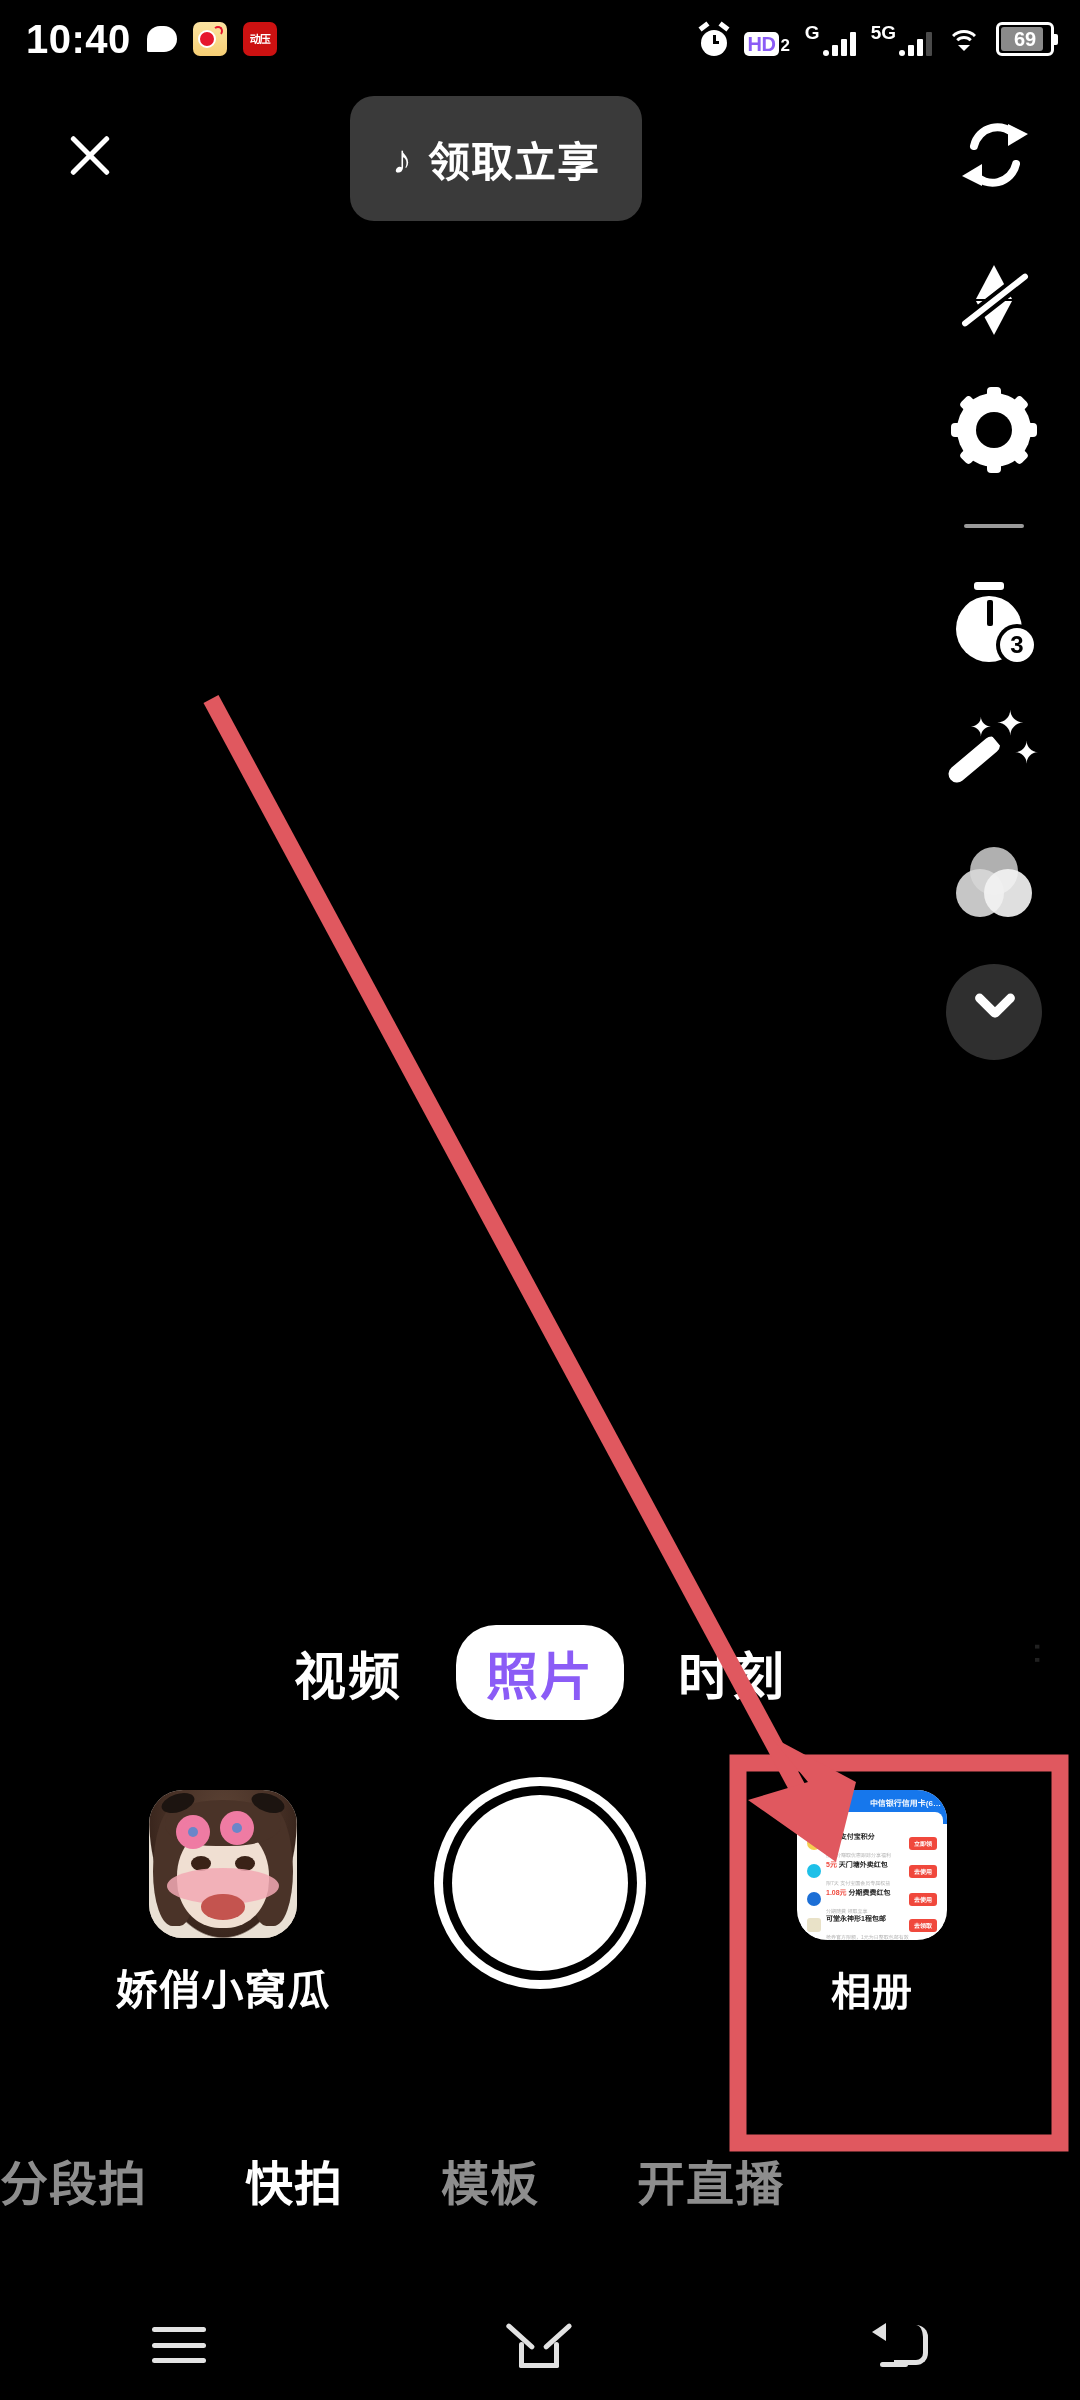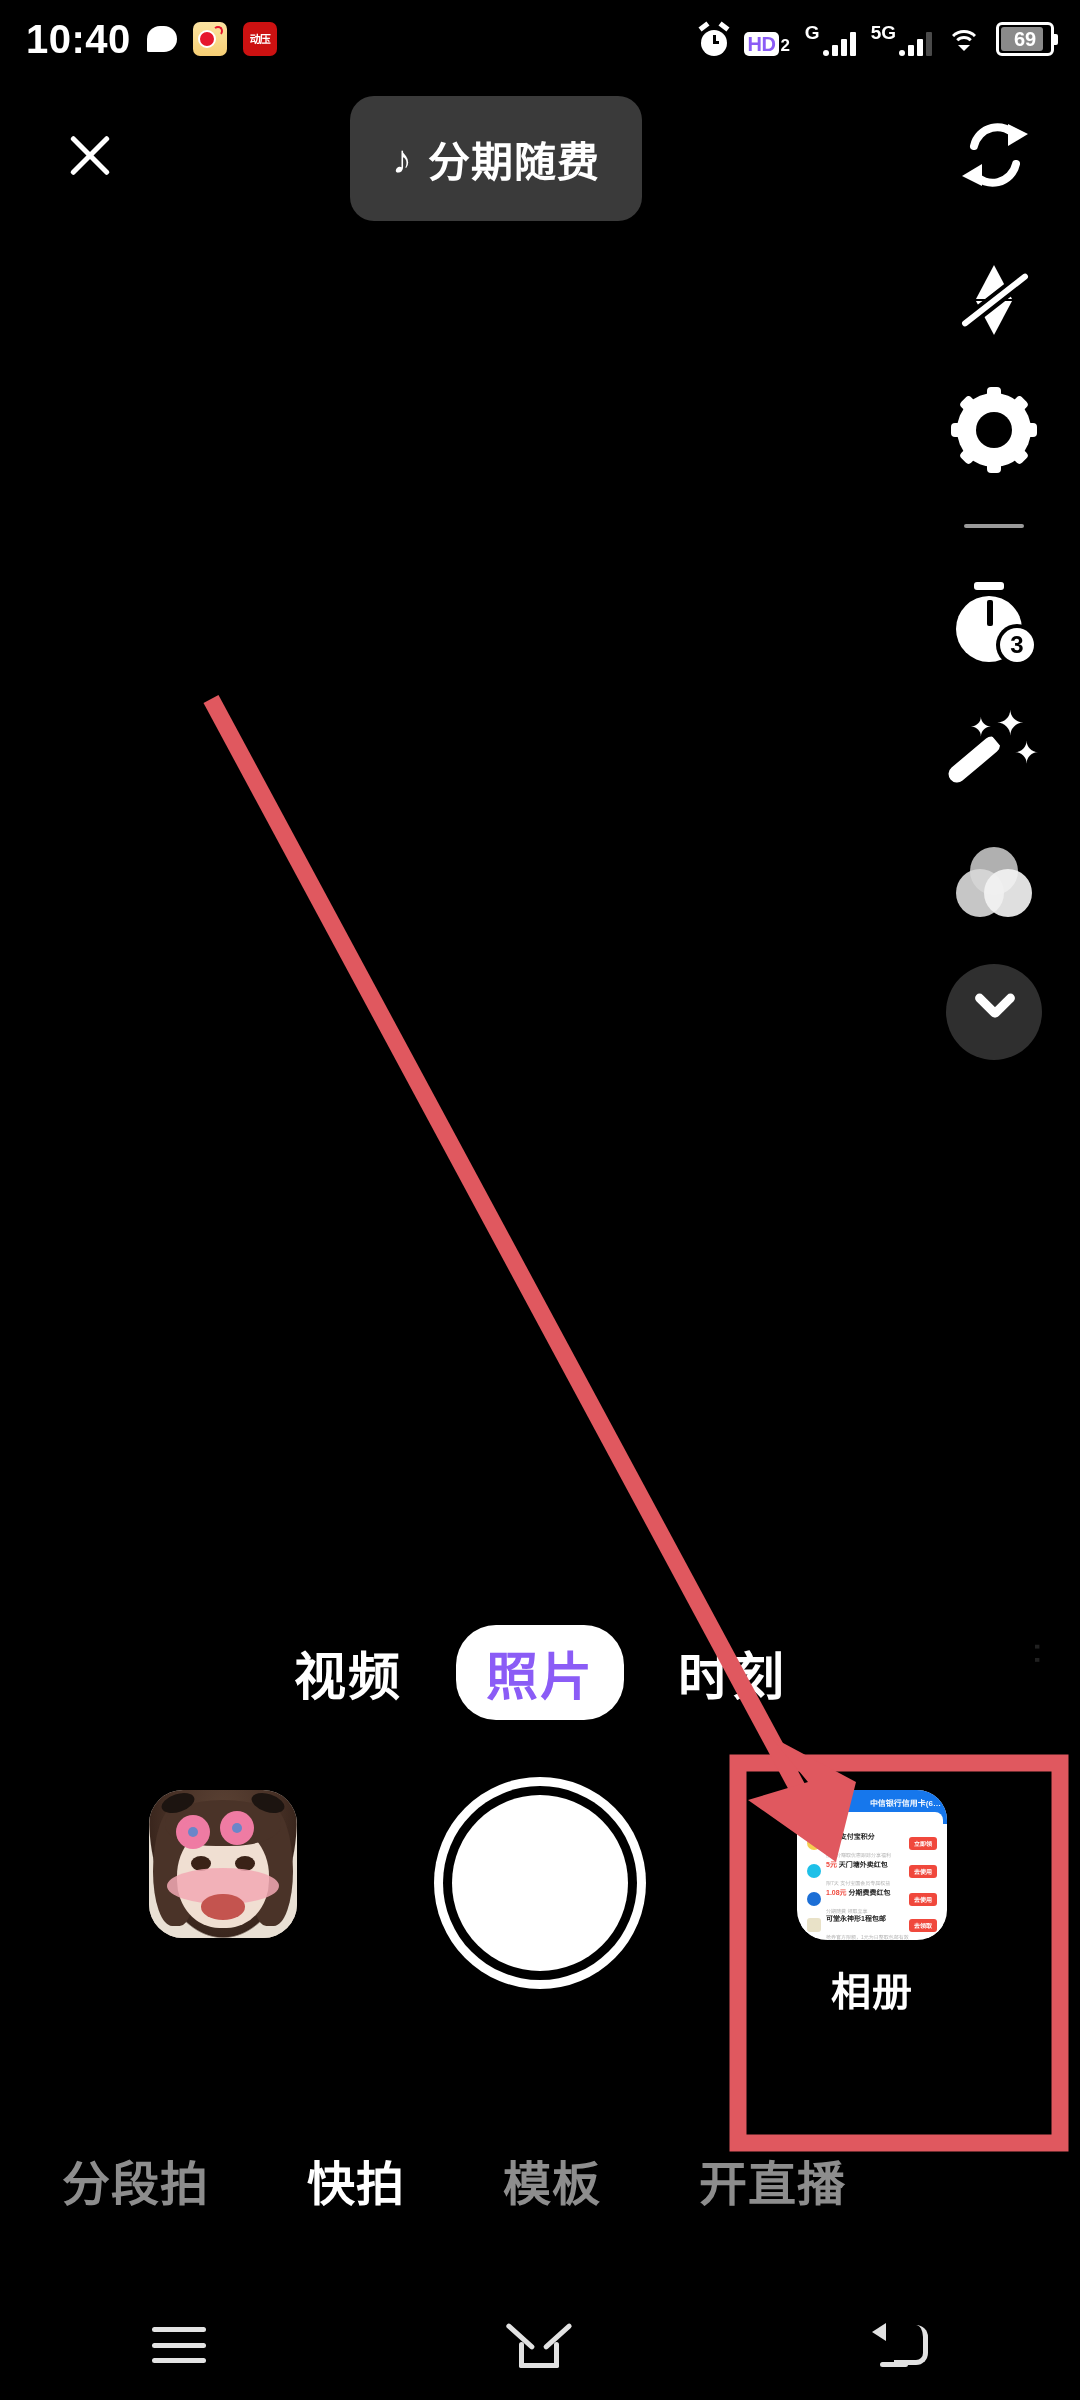"分期随费" span.label { text: 分期随费 -> 领取立享 }
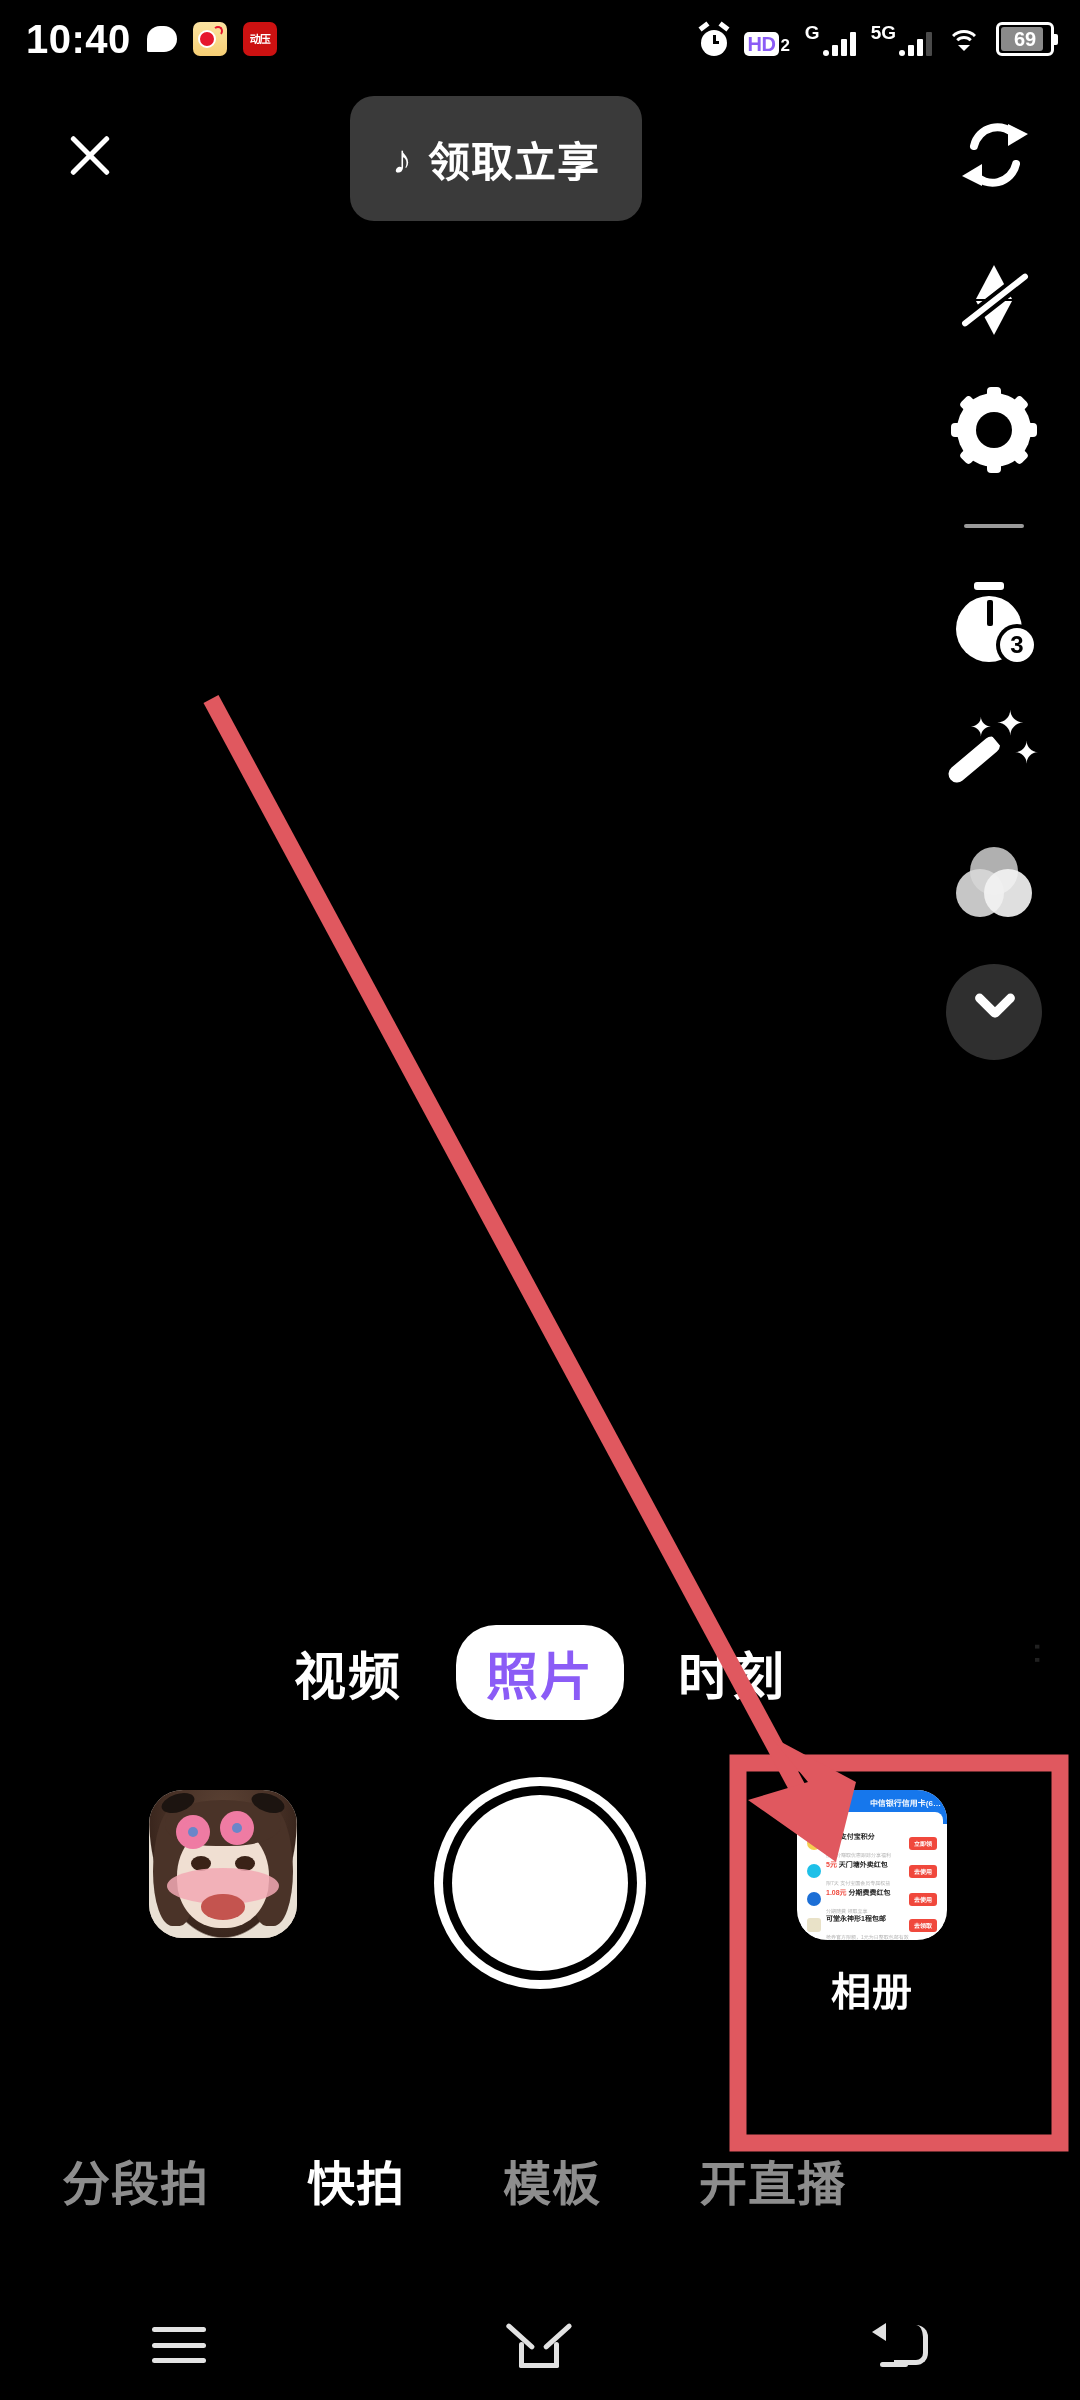"娇俏小窝瓜" div { html: none -> <div>娇俏小窝瓜</div> }
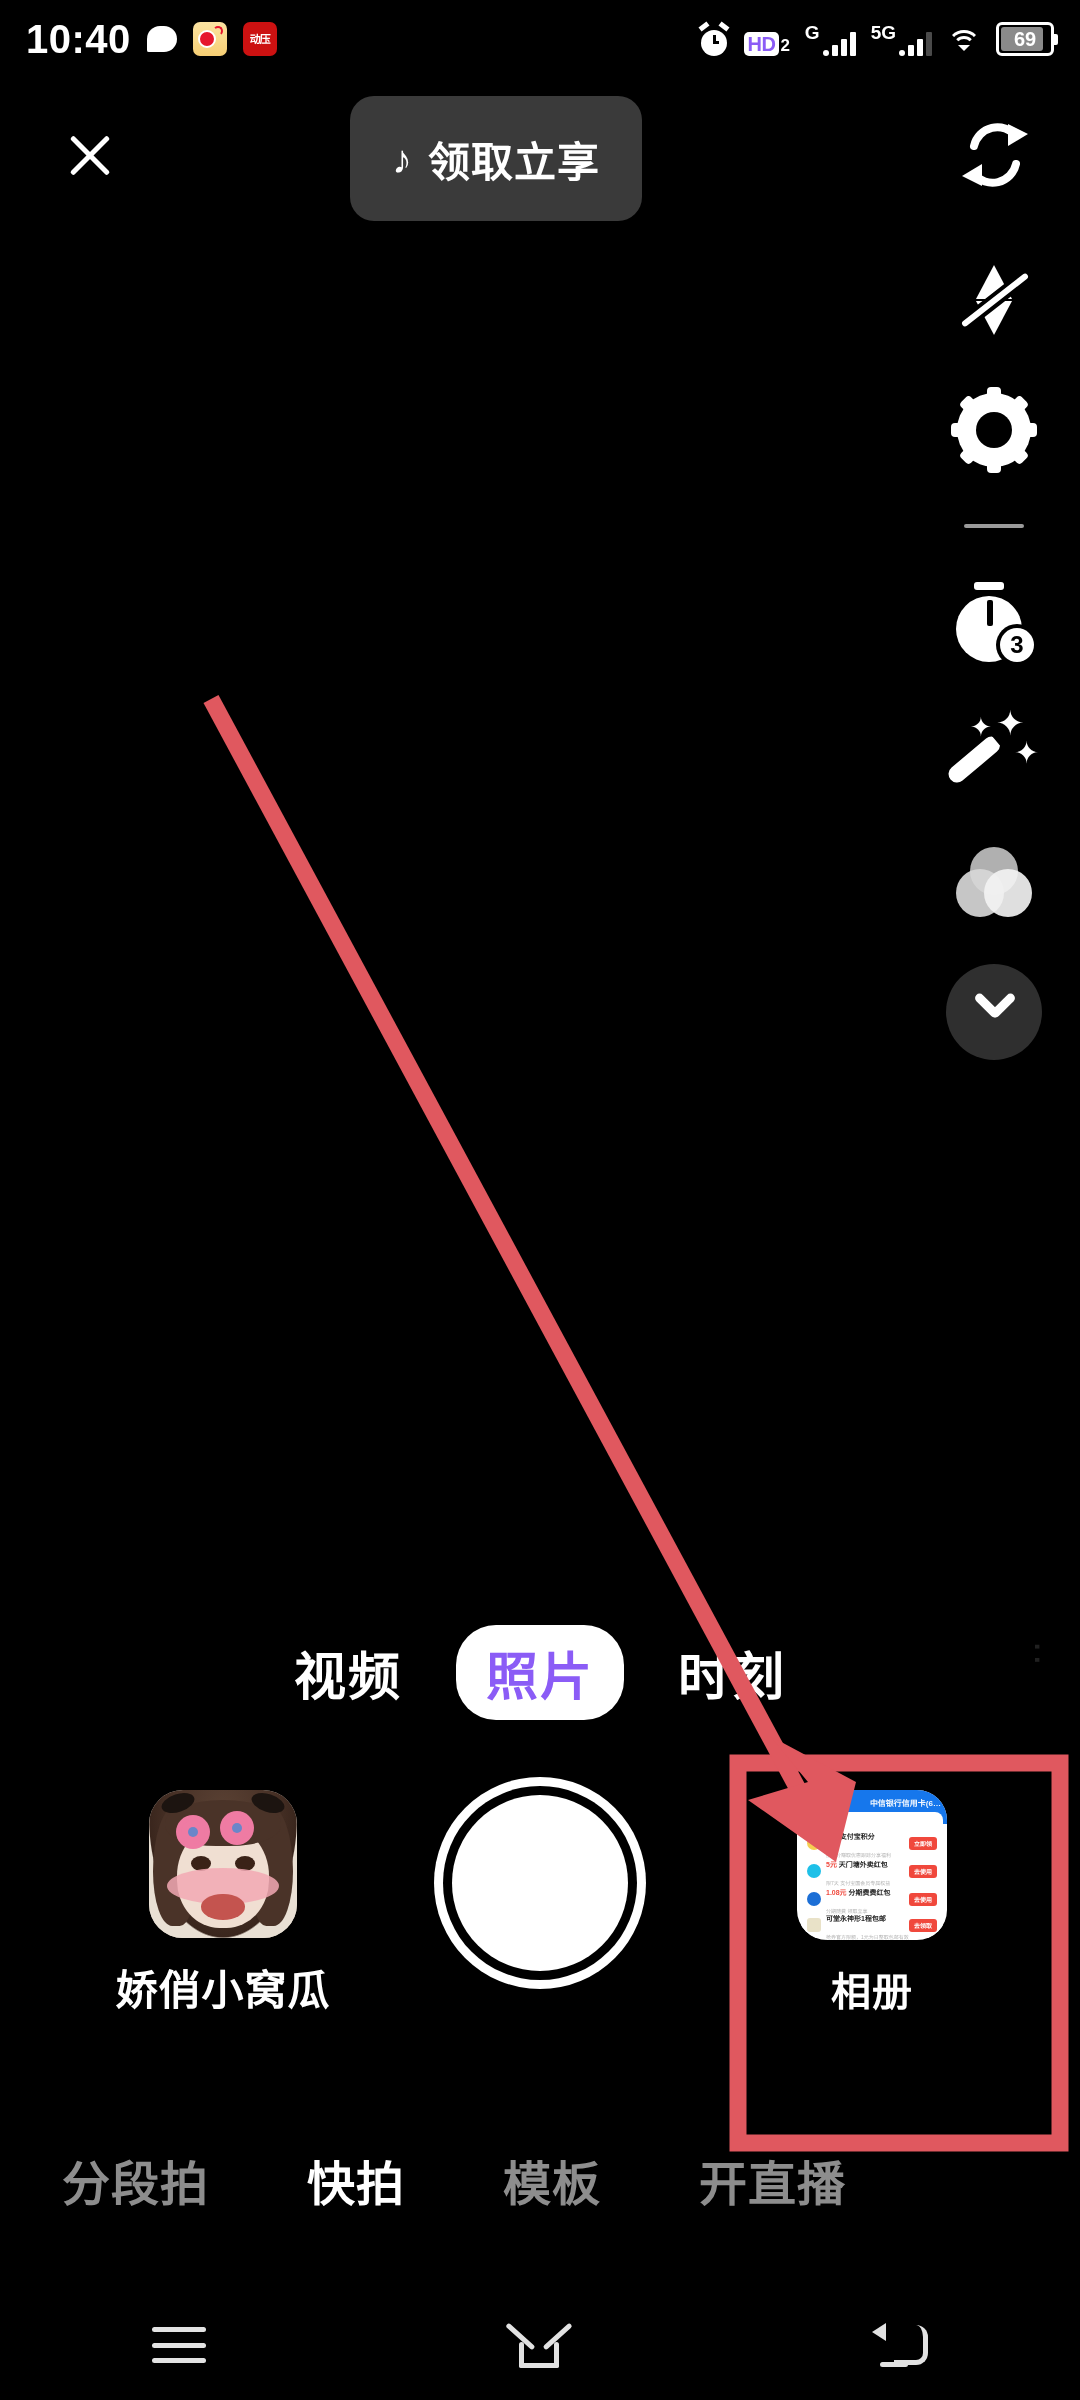"分段拍" #tab-row { justify-content: center -> none }
